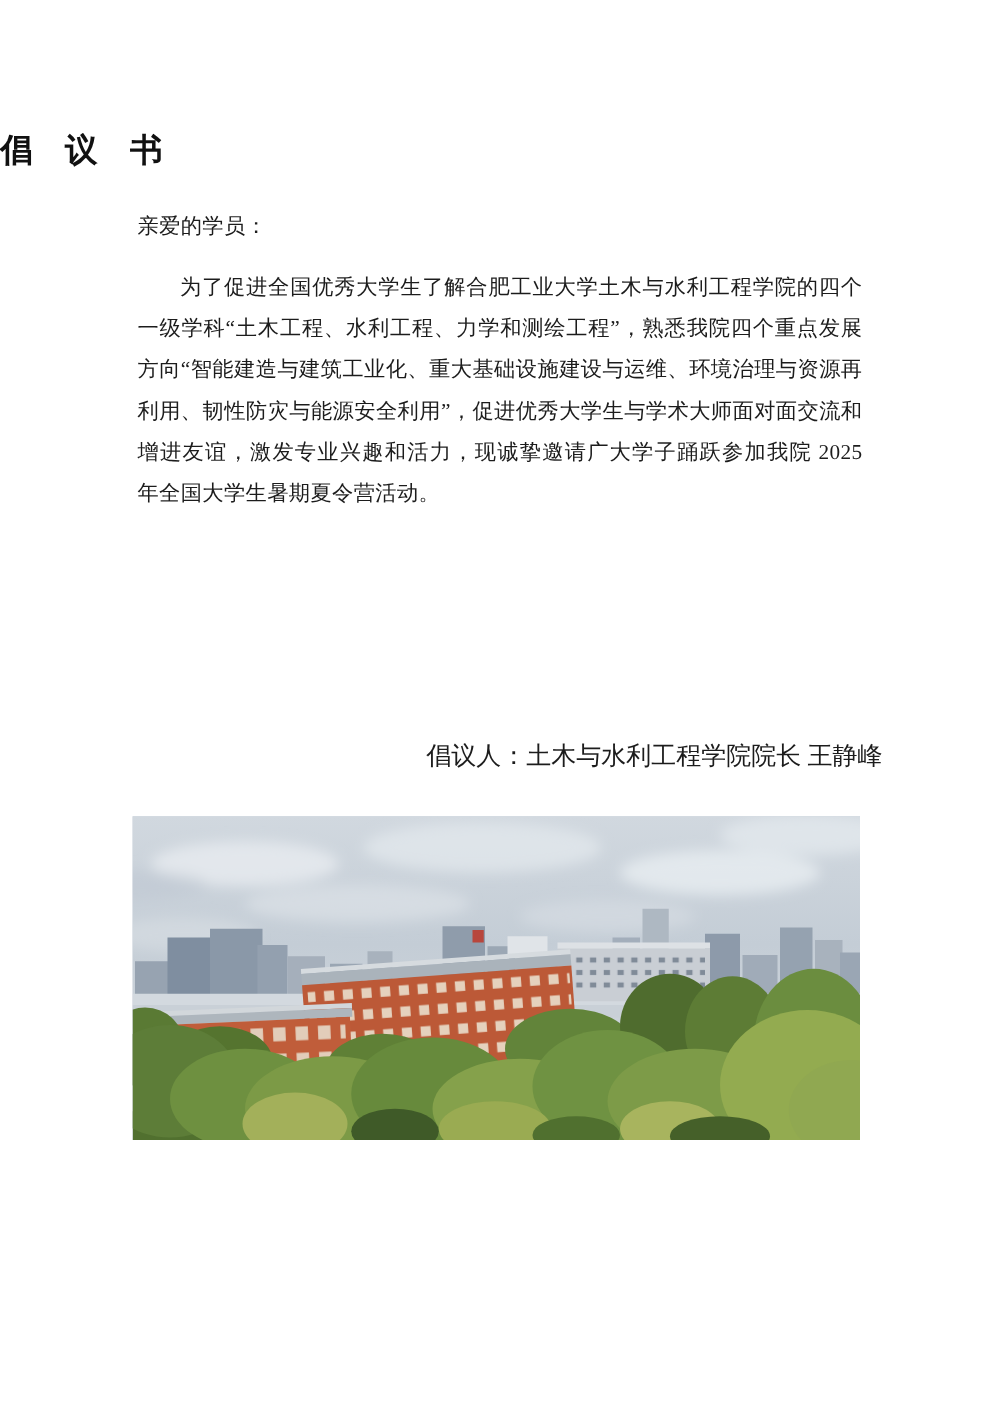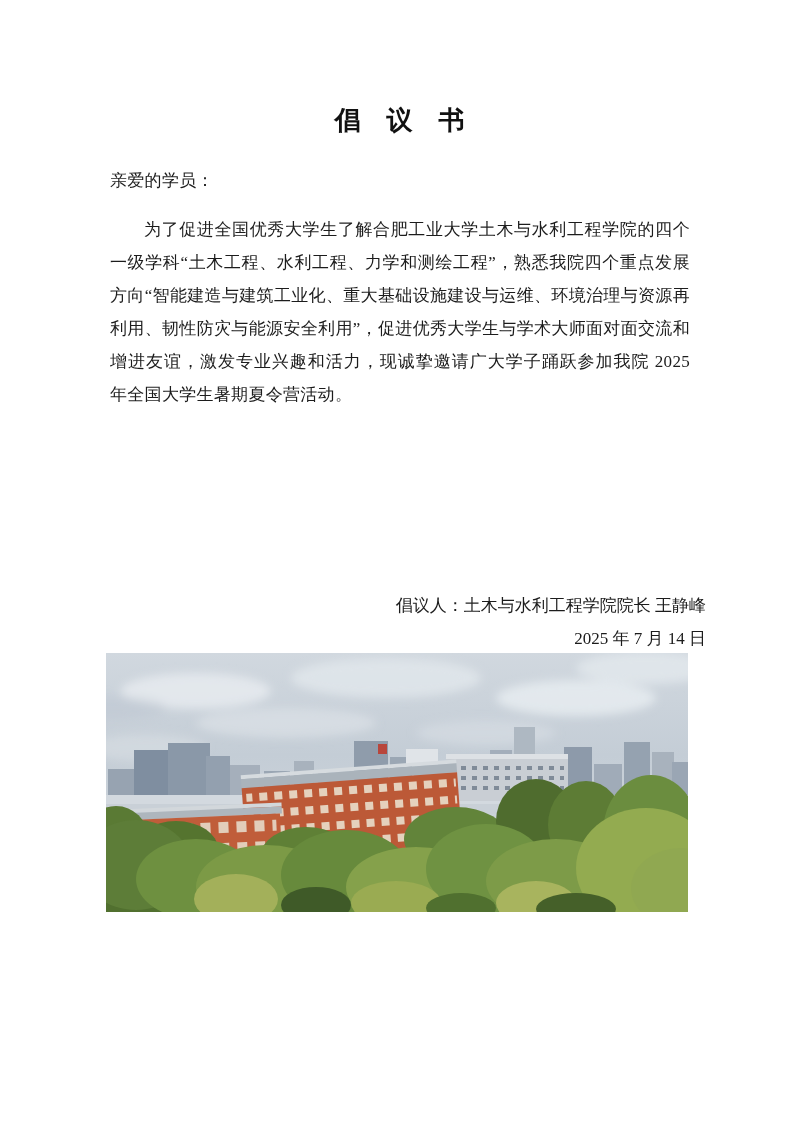"倡 议 书" .page-title { text-align: center -> left }
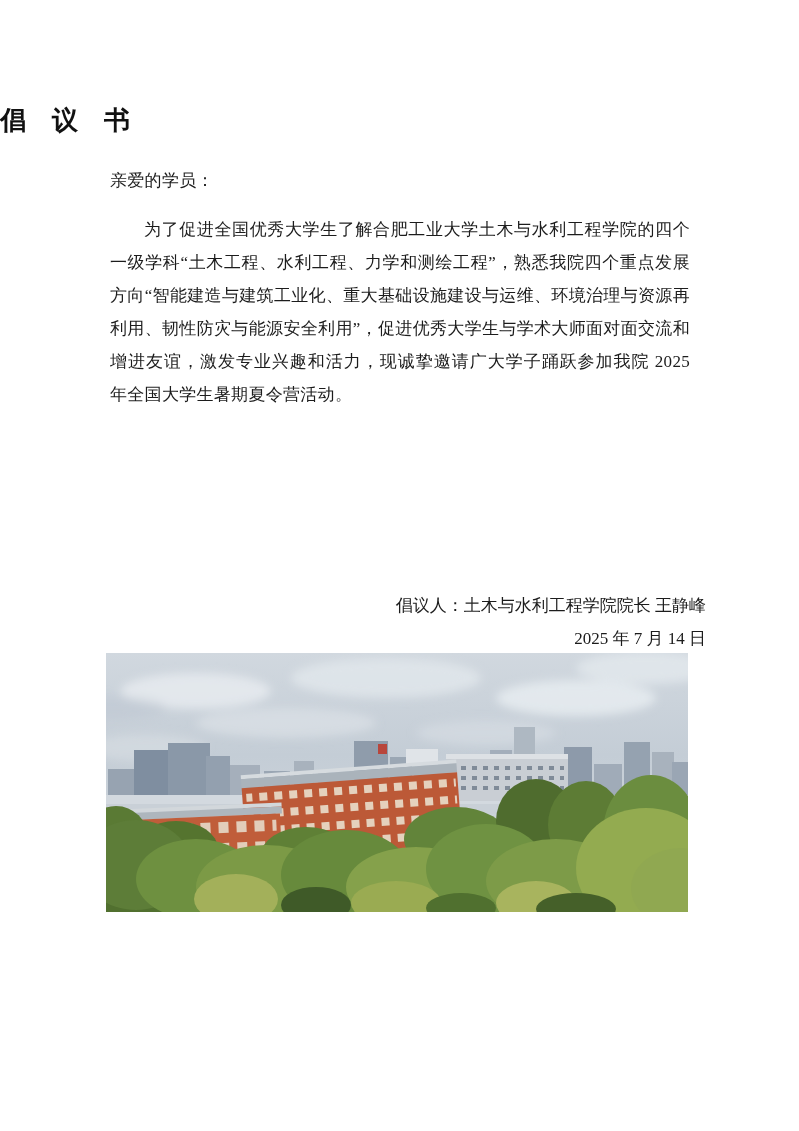"倡议人：土木与水利工程学院院长 王静峰" .signature-block { font-size: 17px -> 20px }
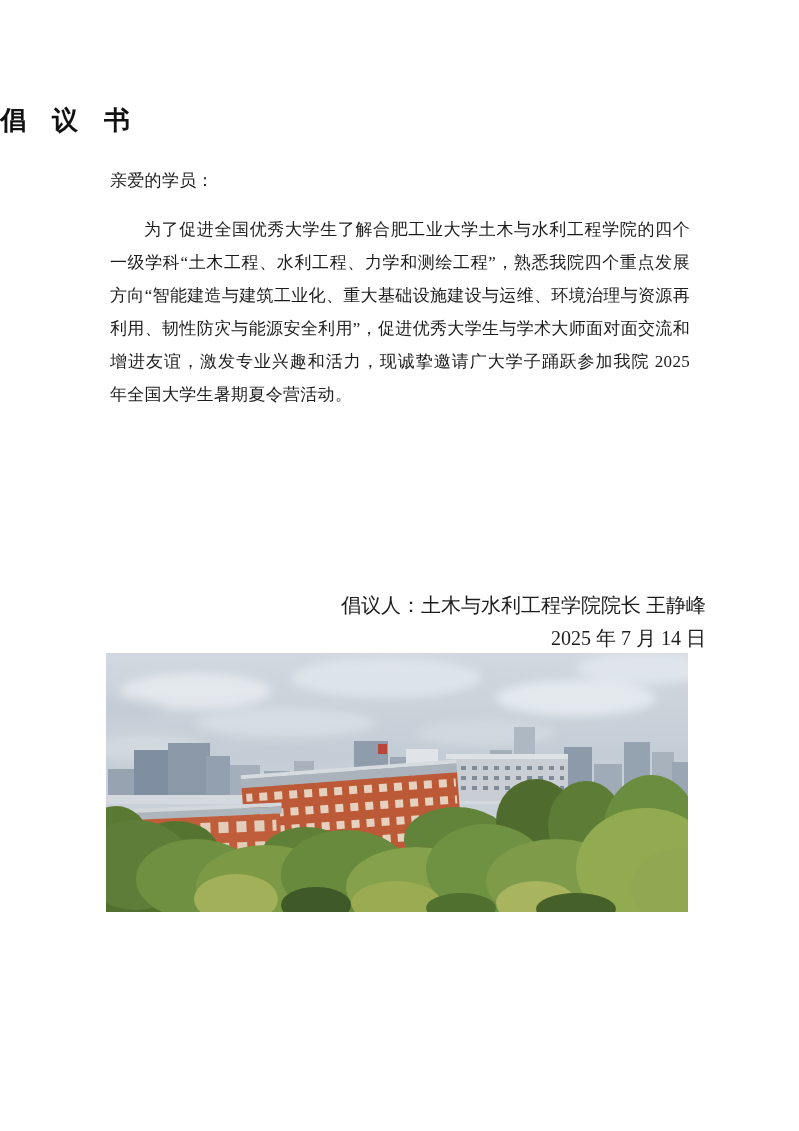"2025 年 7 月 14" p { html: <p>2025 年 7 月 14 日</p> -> none }
